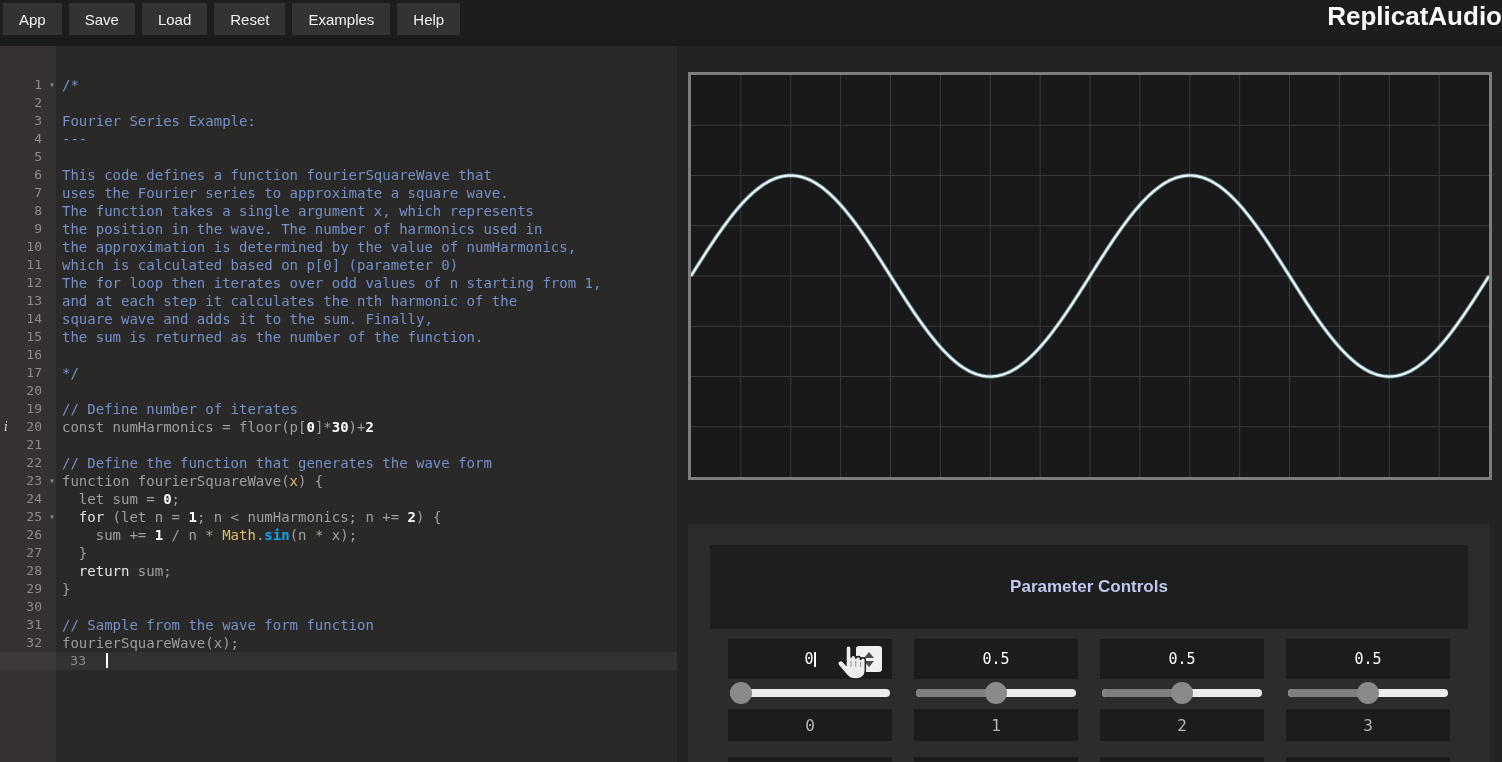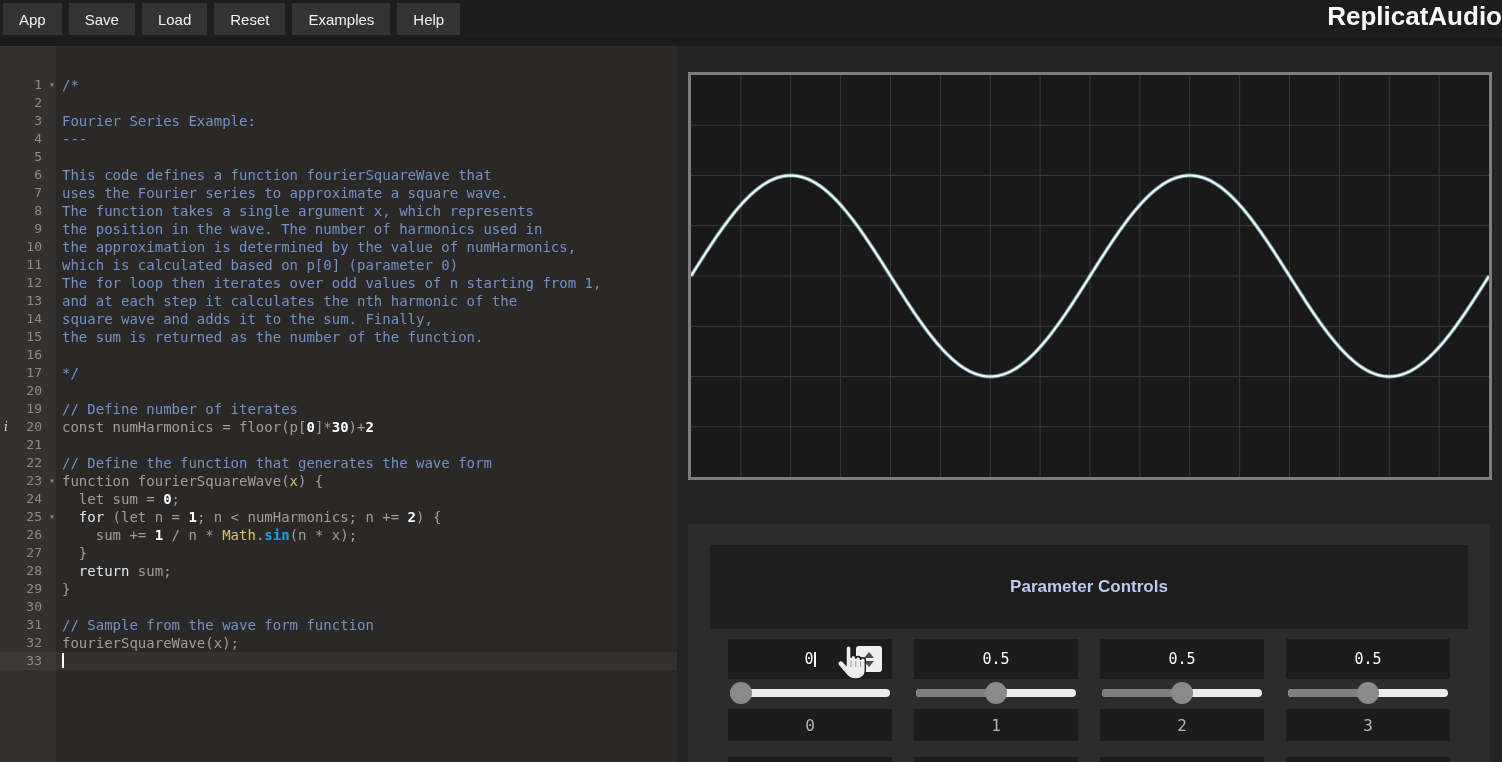"33" .line.active { padding-left: none -> 44px }
